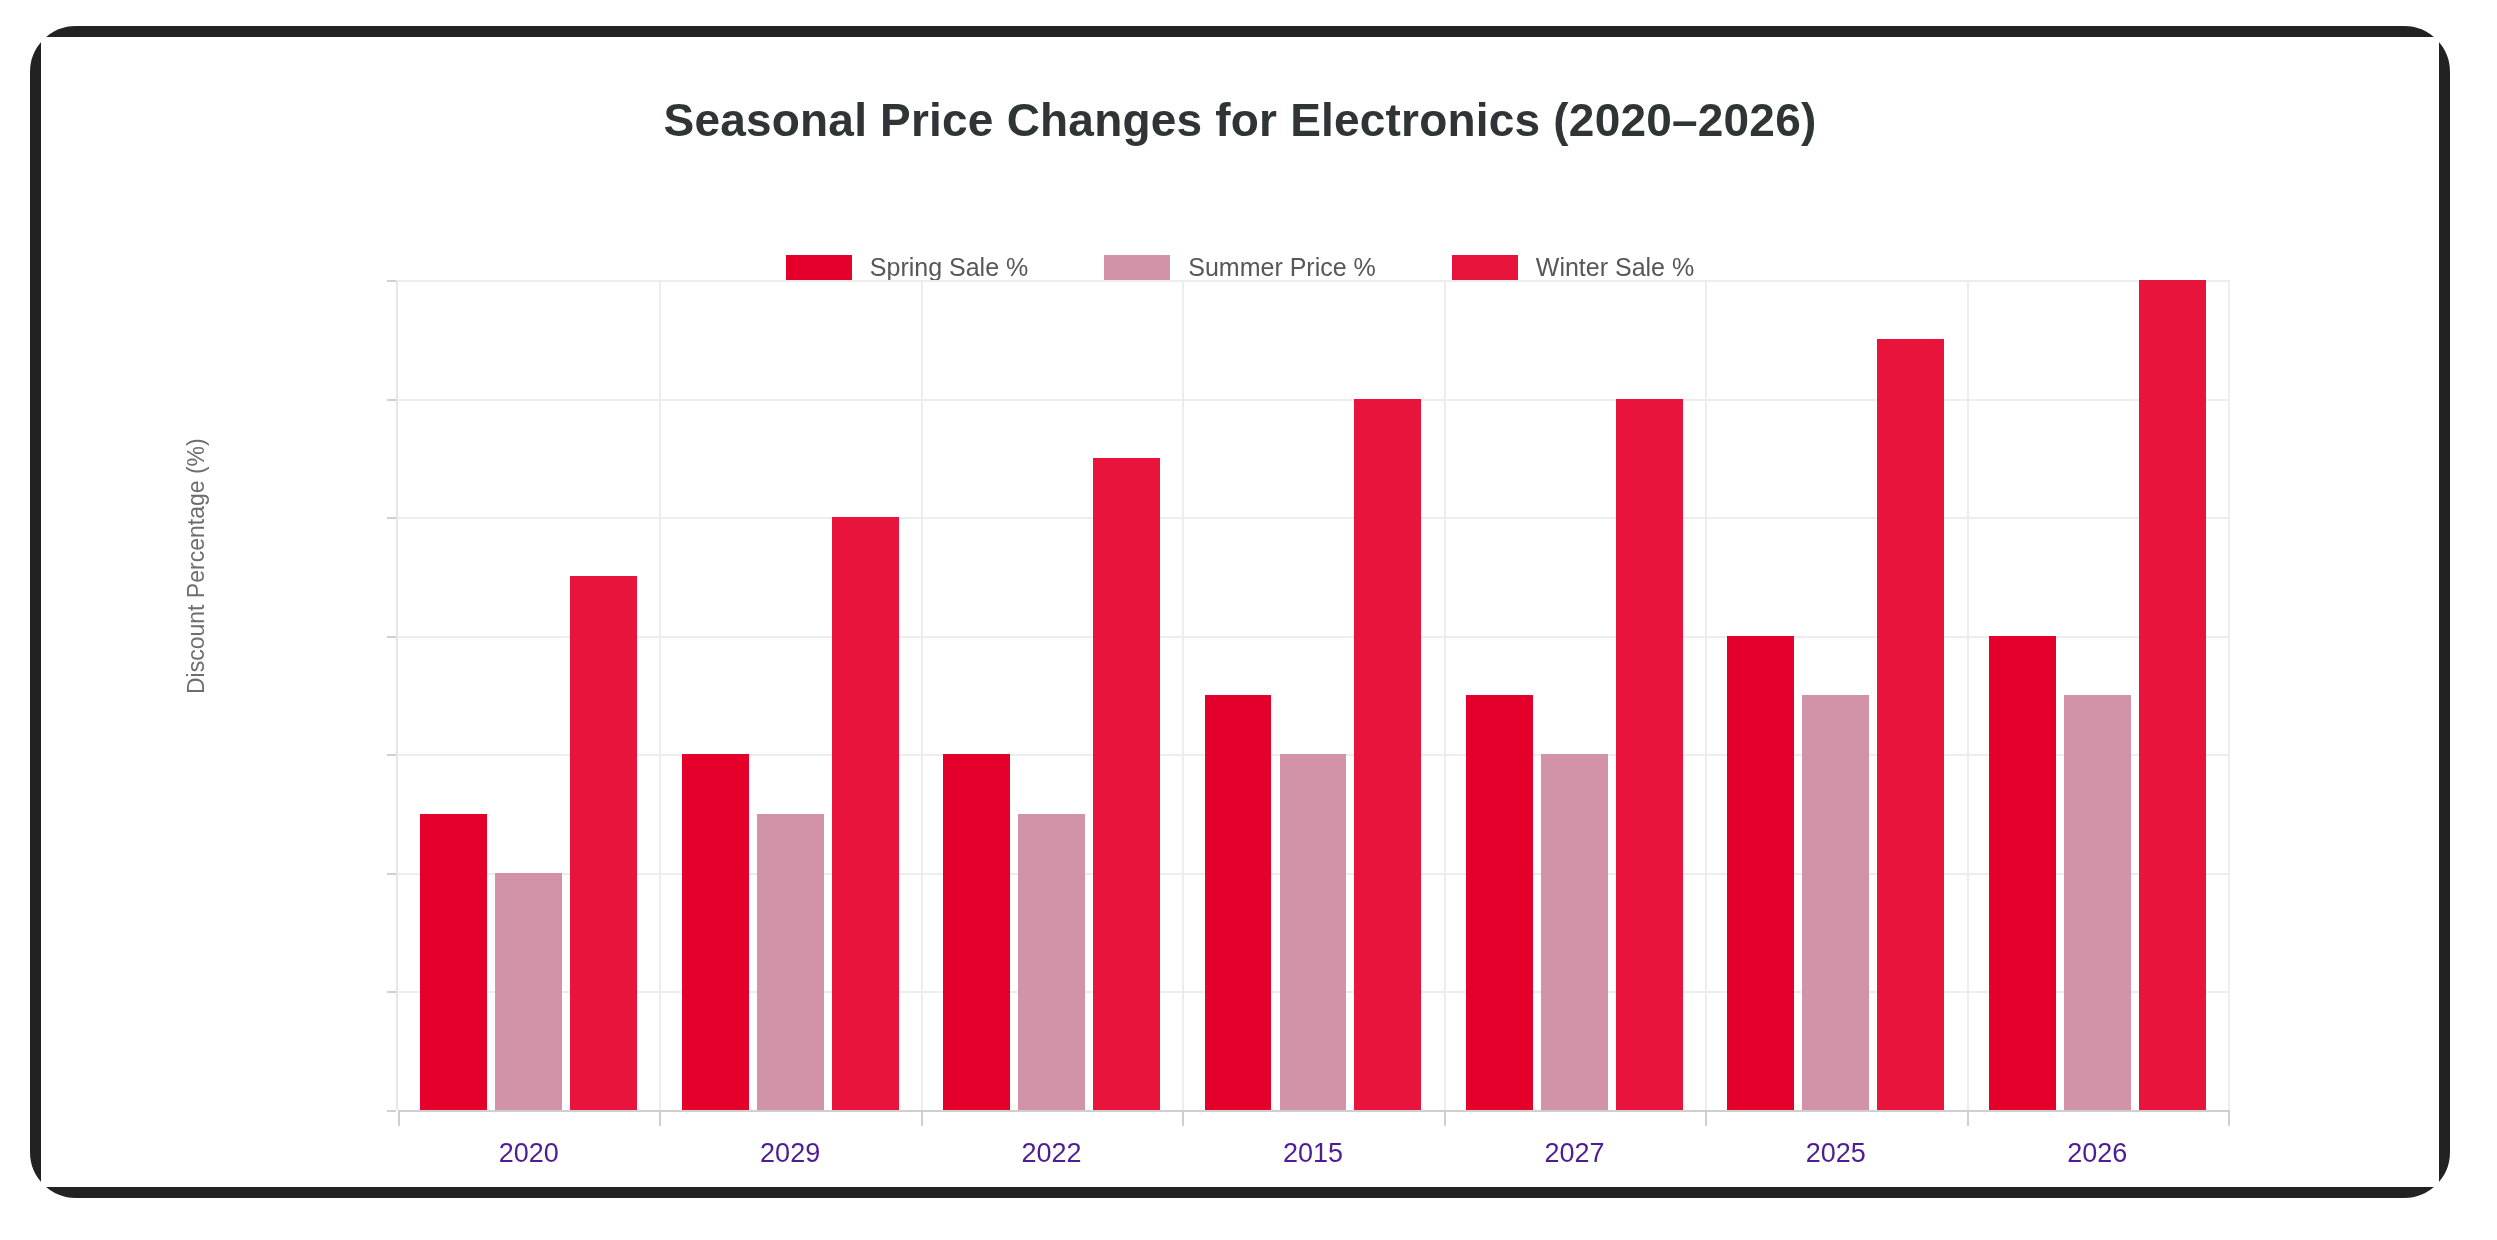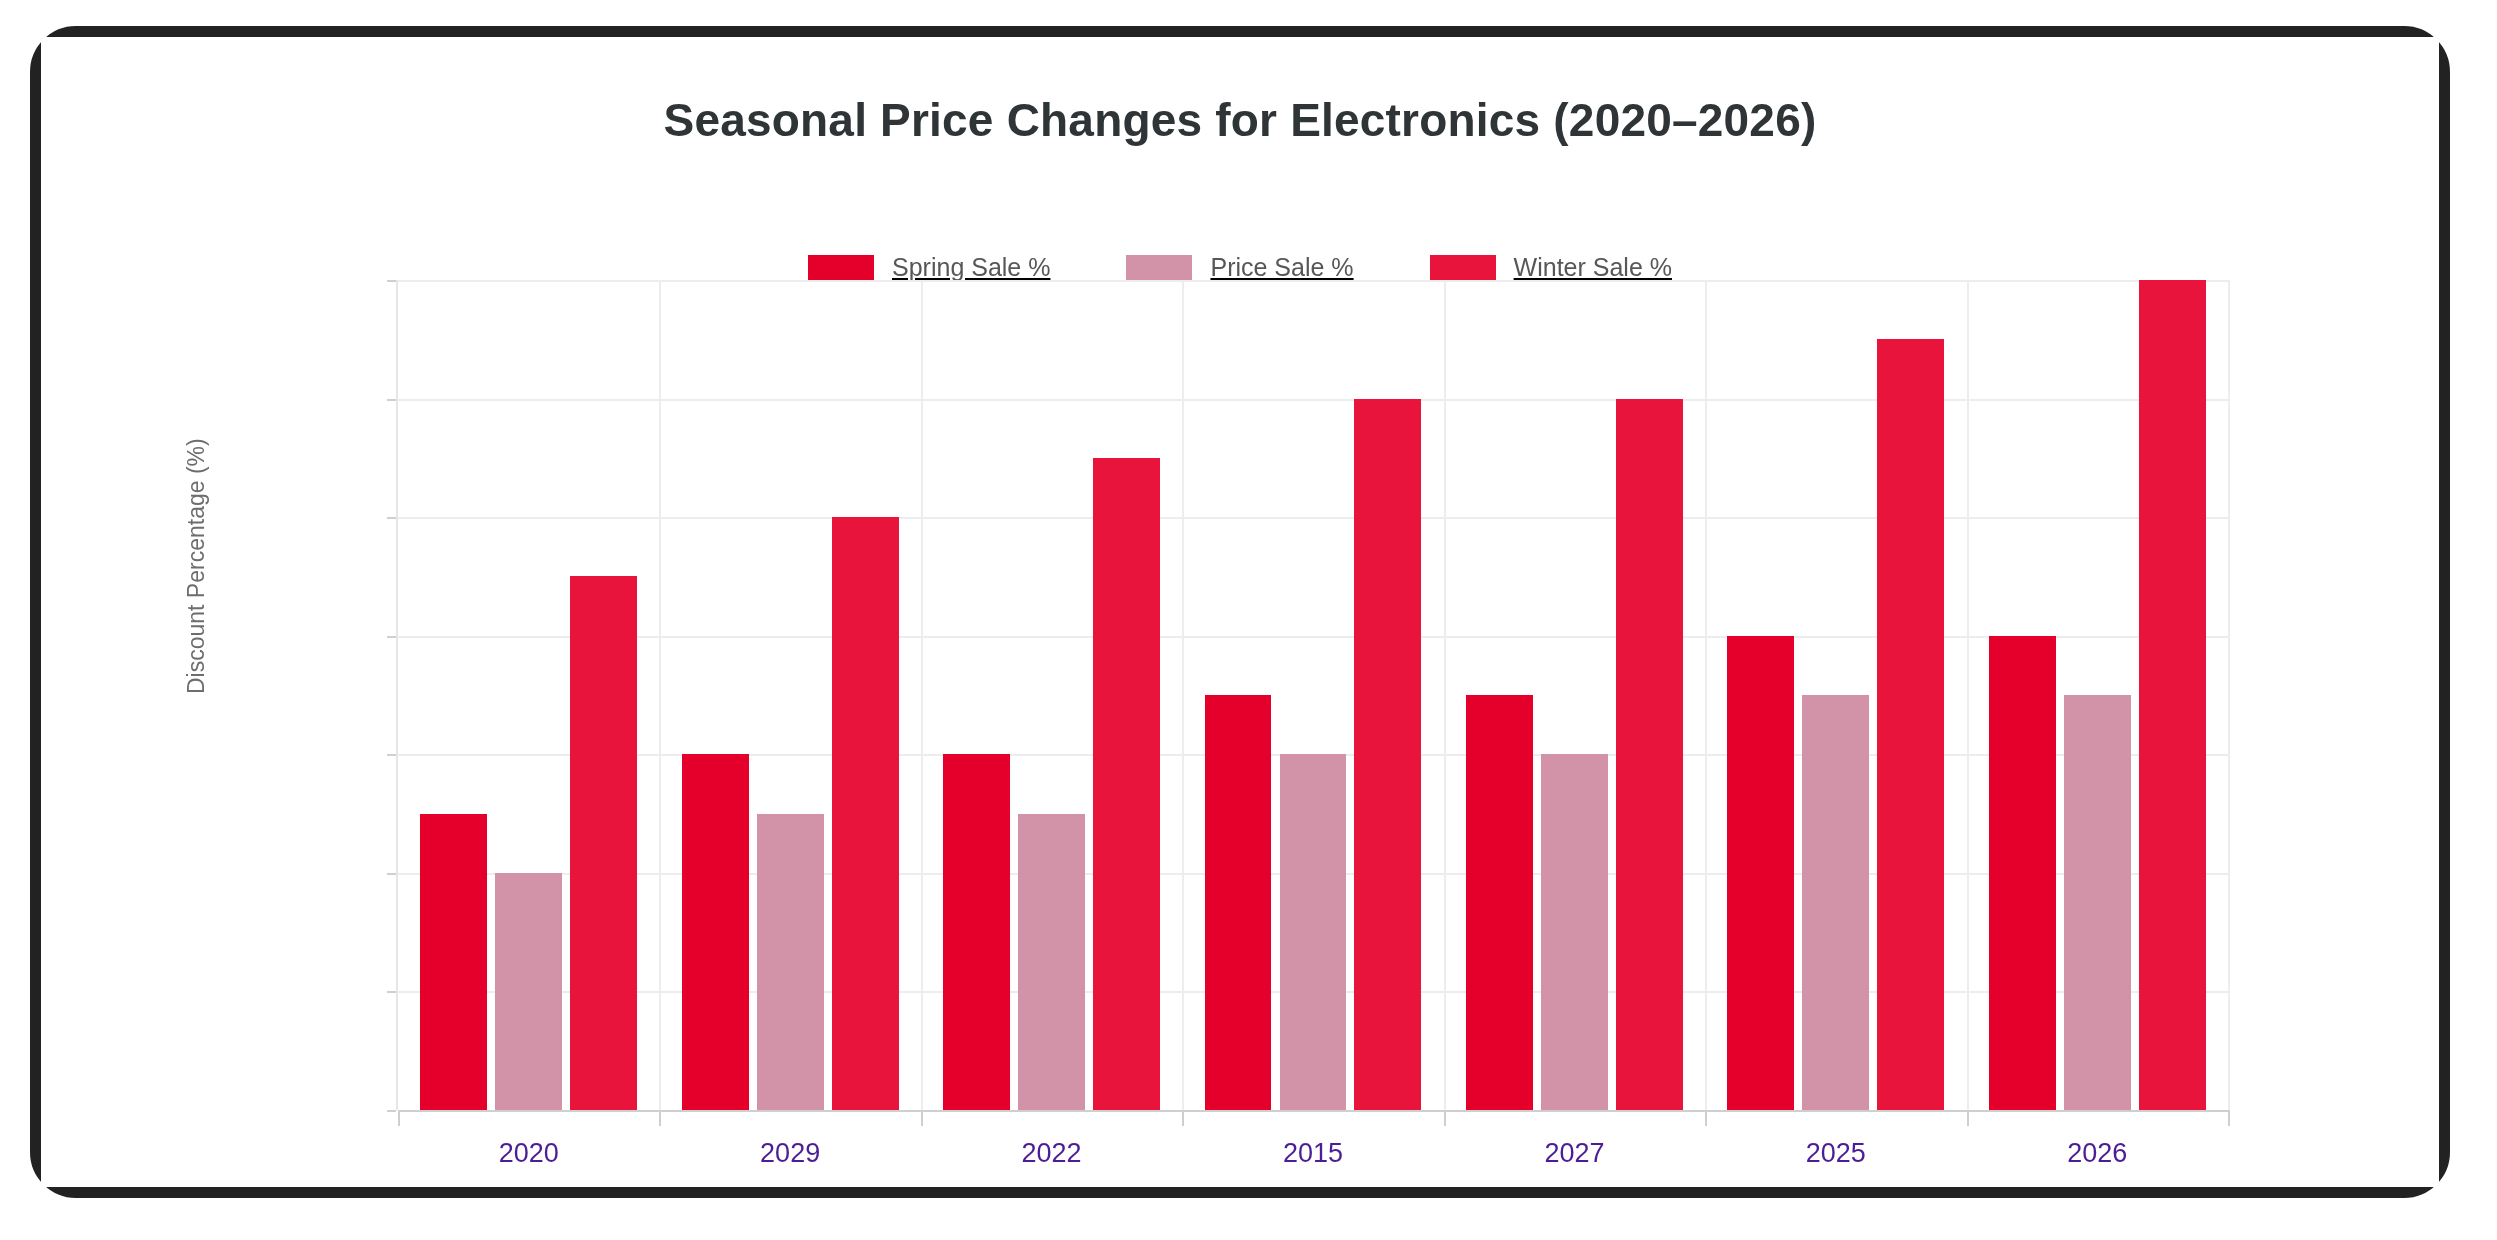"Spring Sale %" .legend-entry { text-decoration: underline -> none }
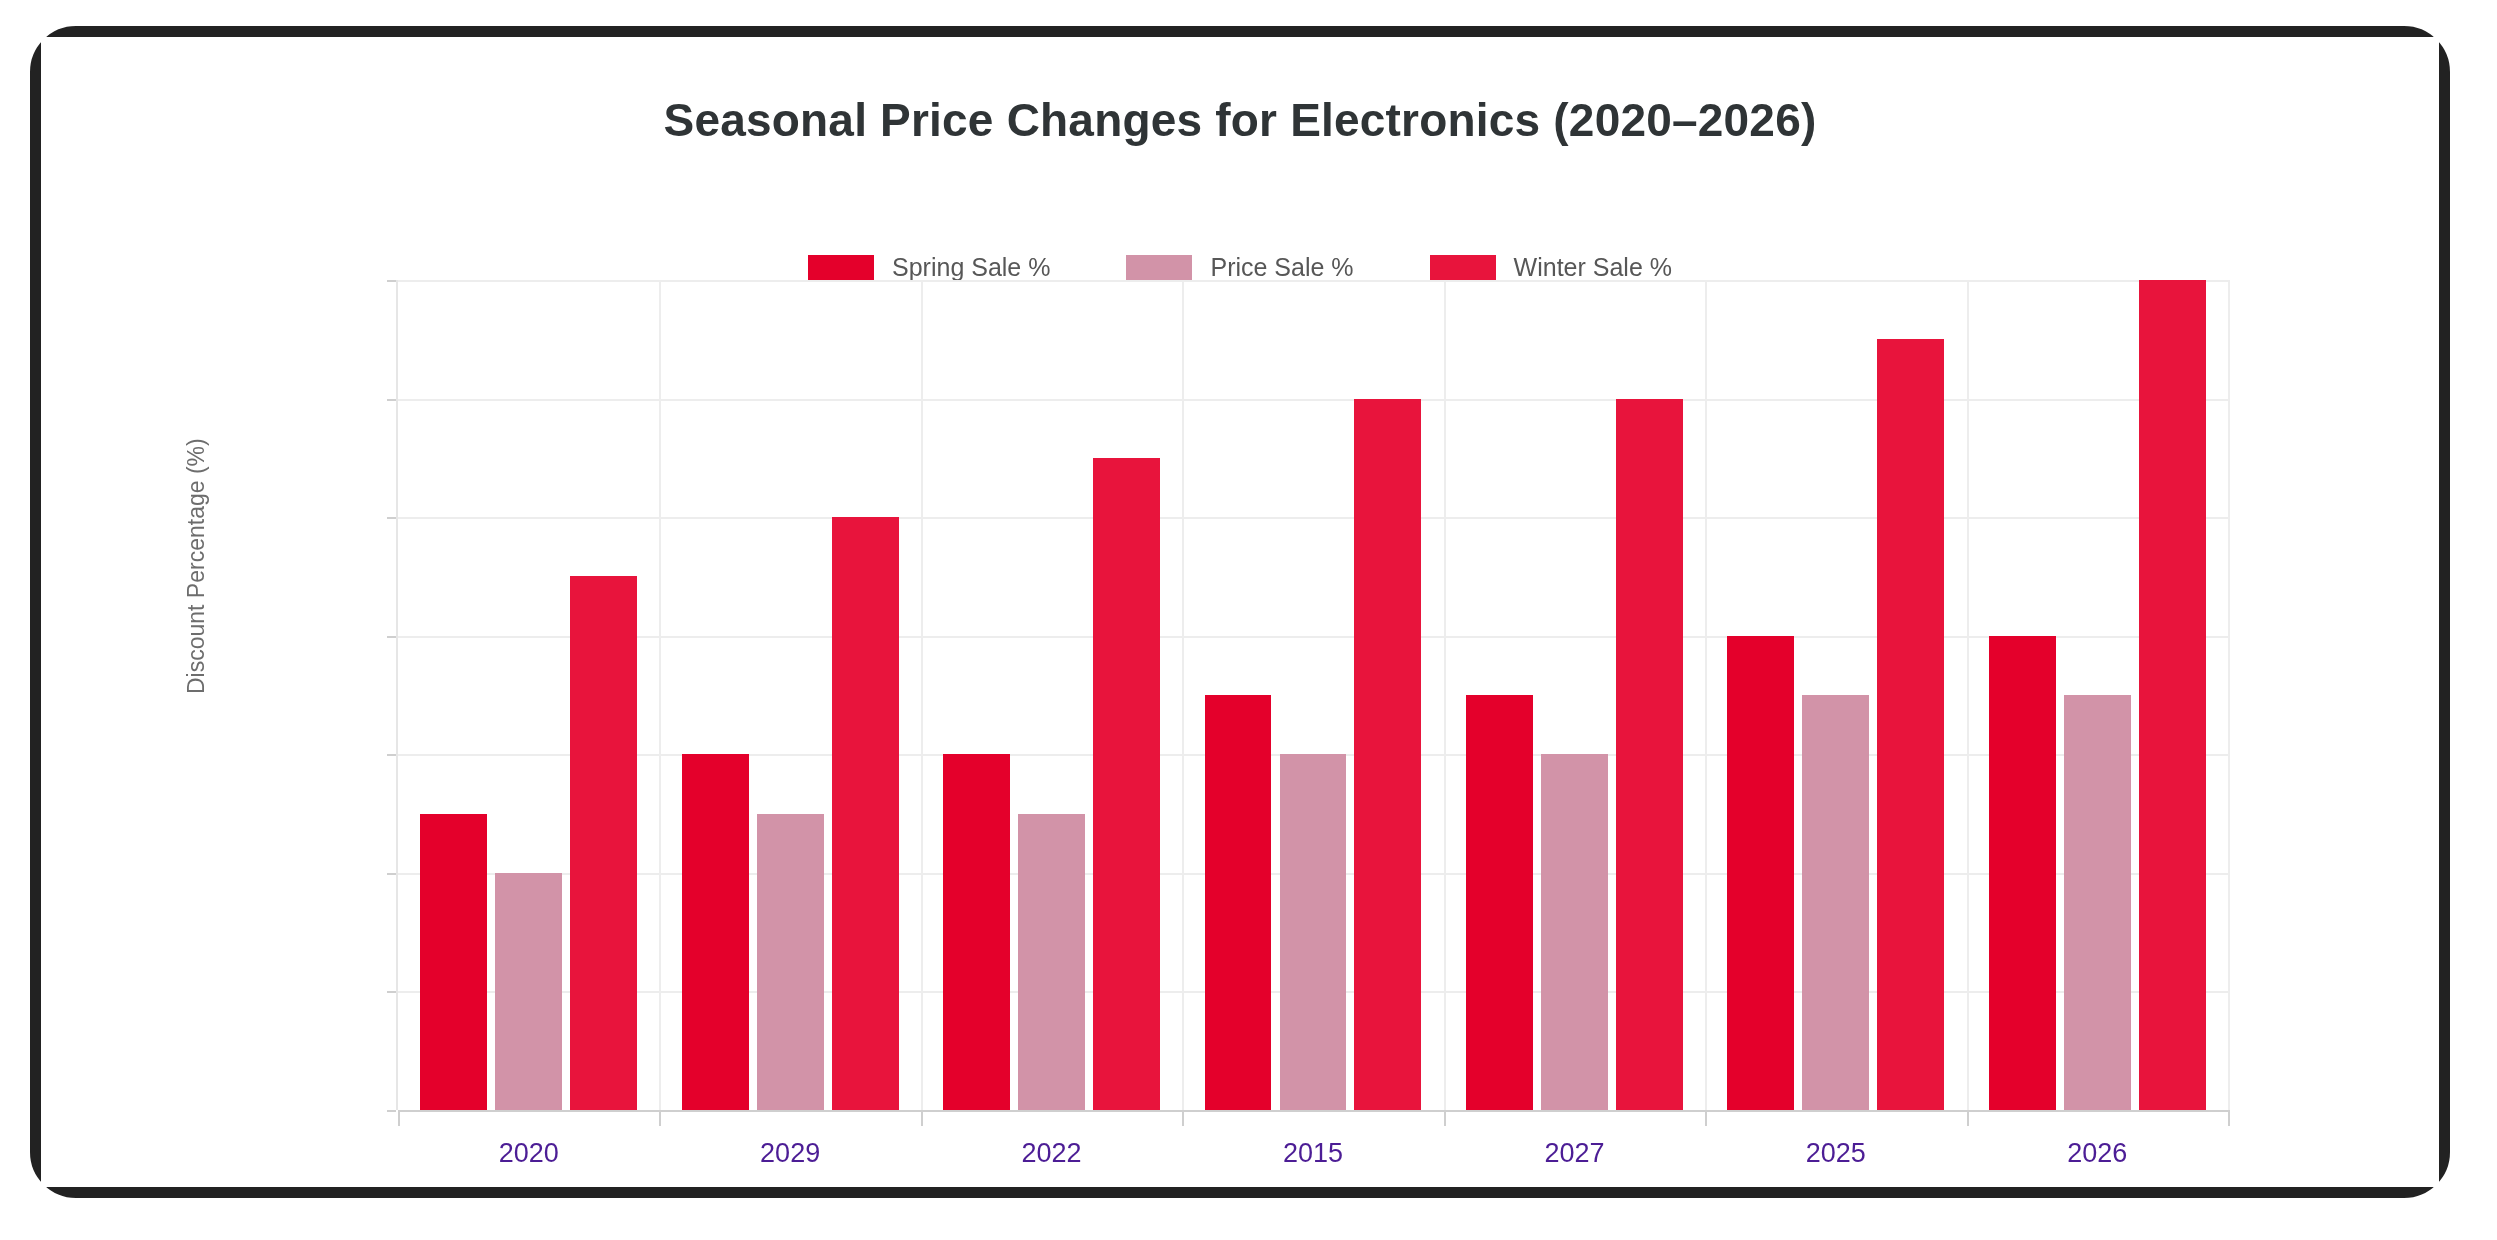"Price Sale %" span.legend-label { text: Price Sale -> Summer Price }
